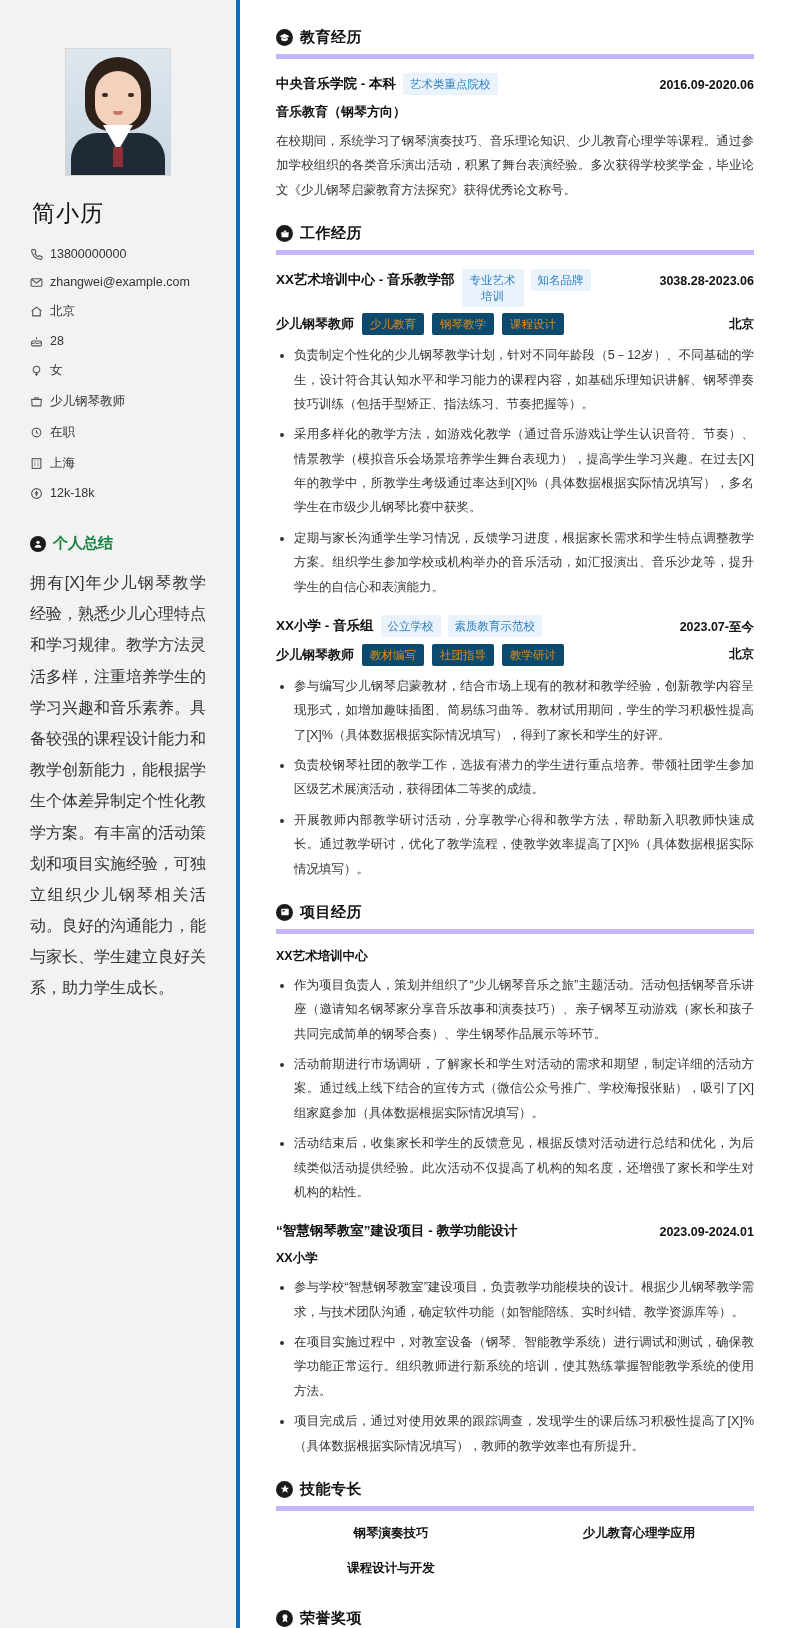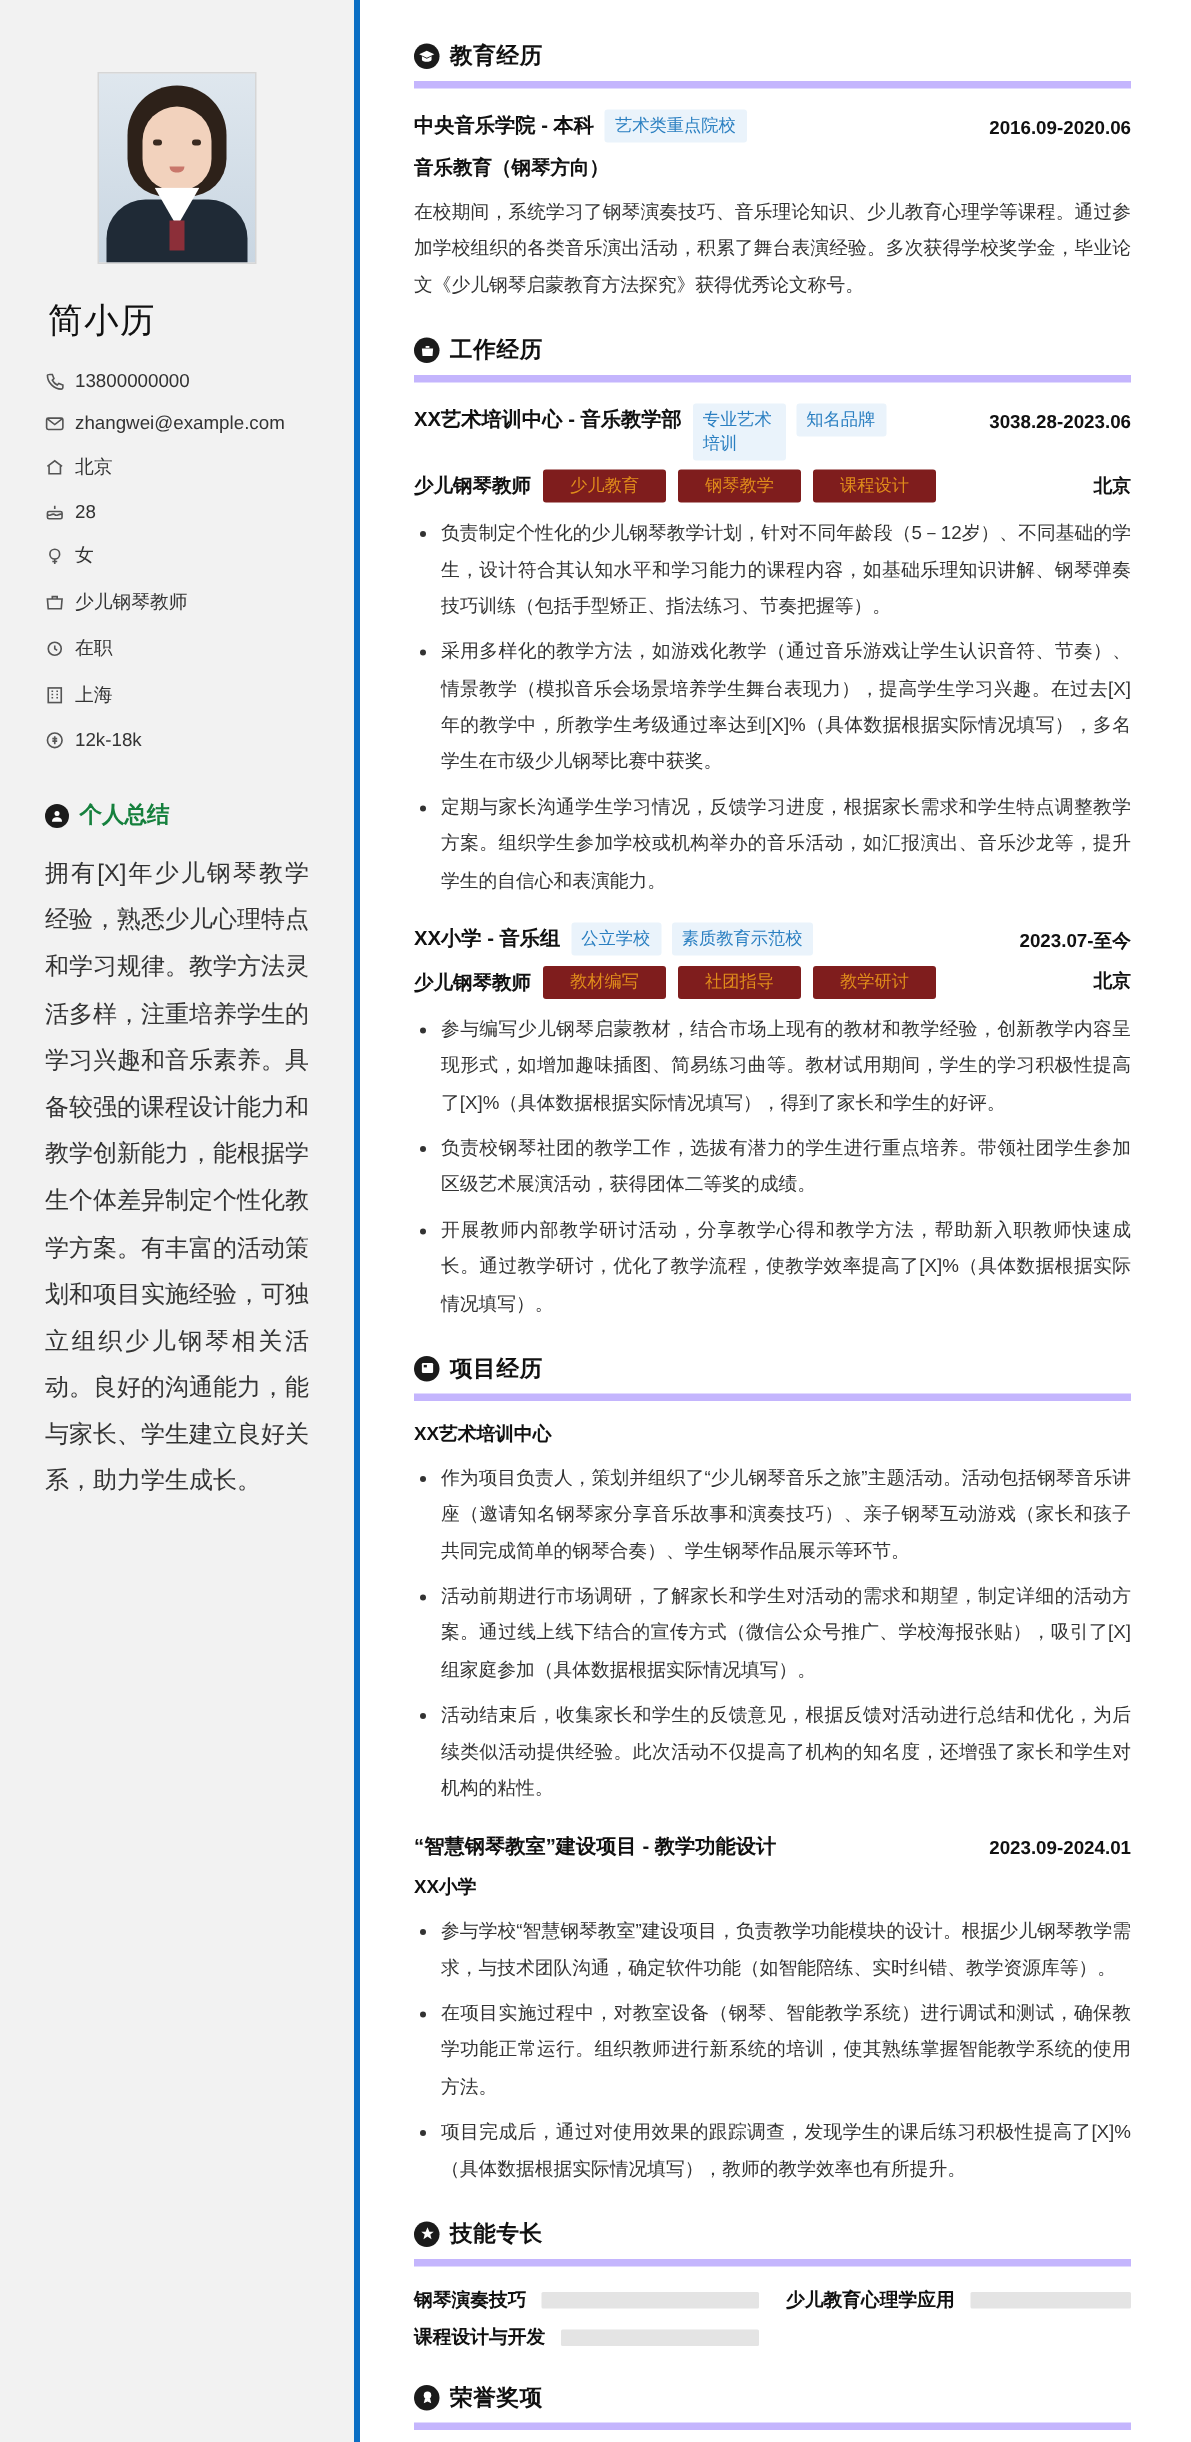"中央音乐学院 - 本科" .entry-row { text-align: none -> center }
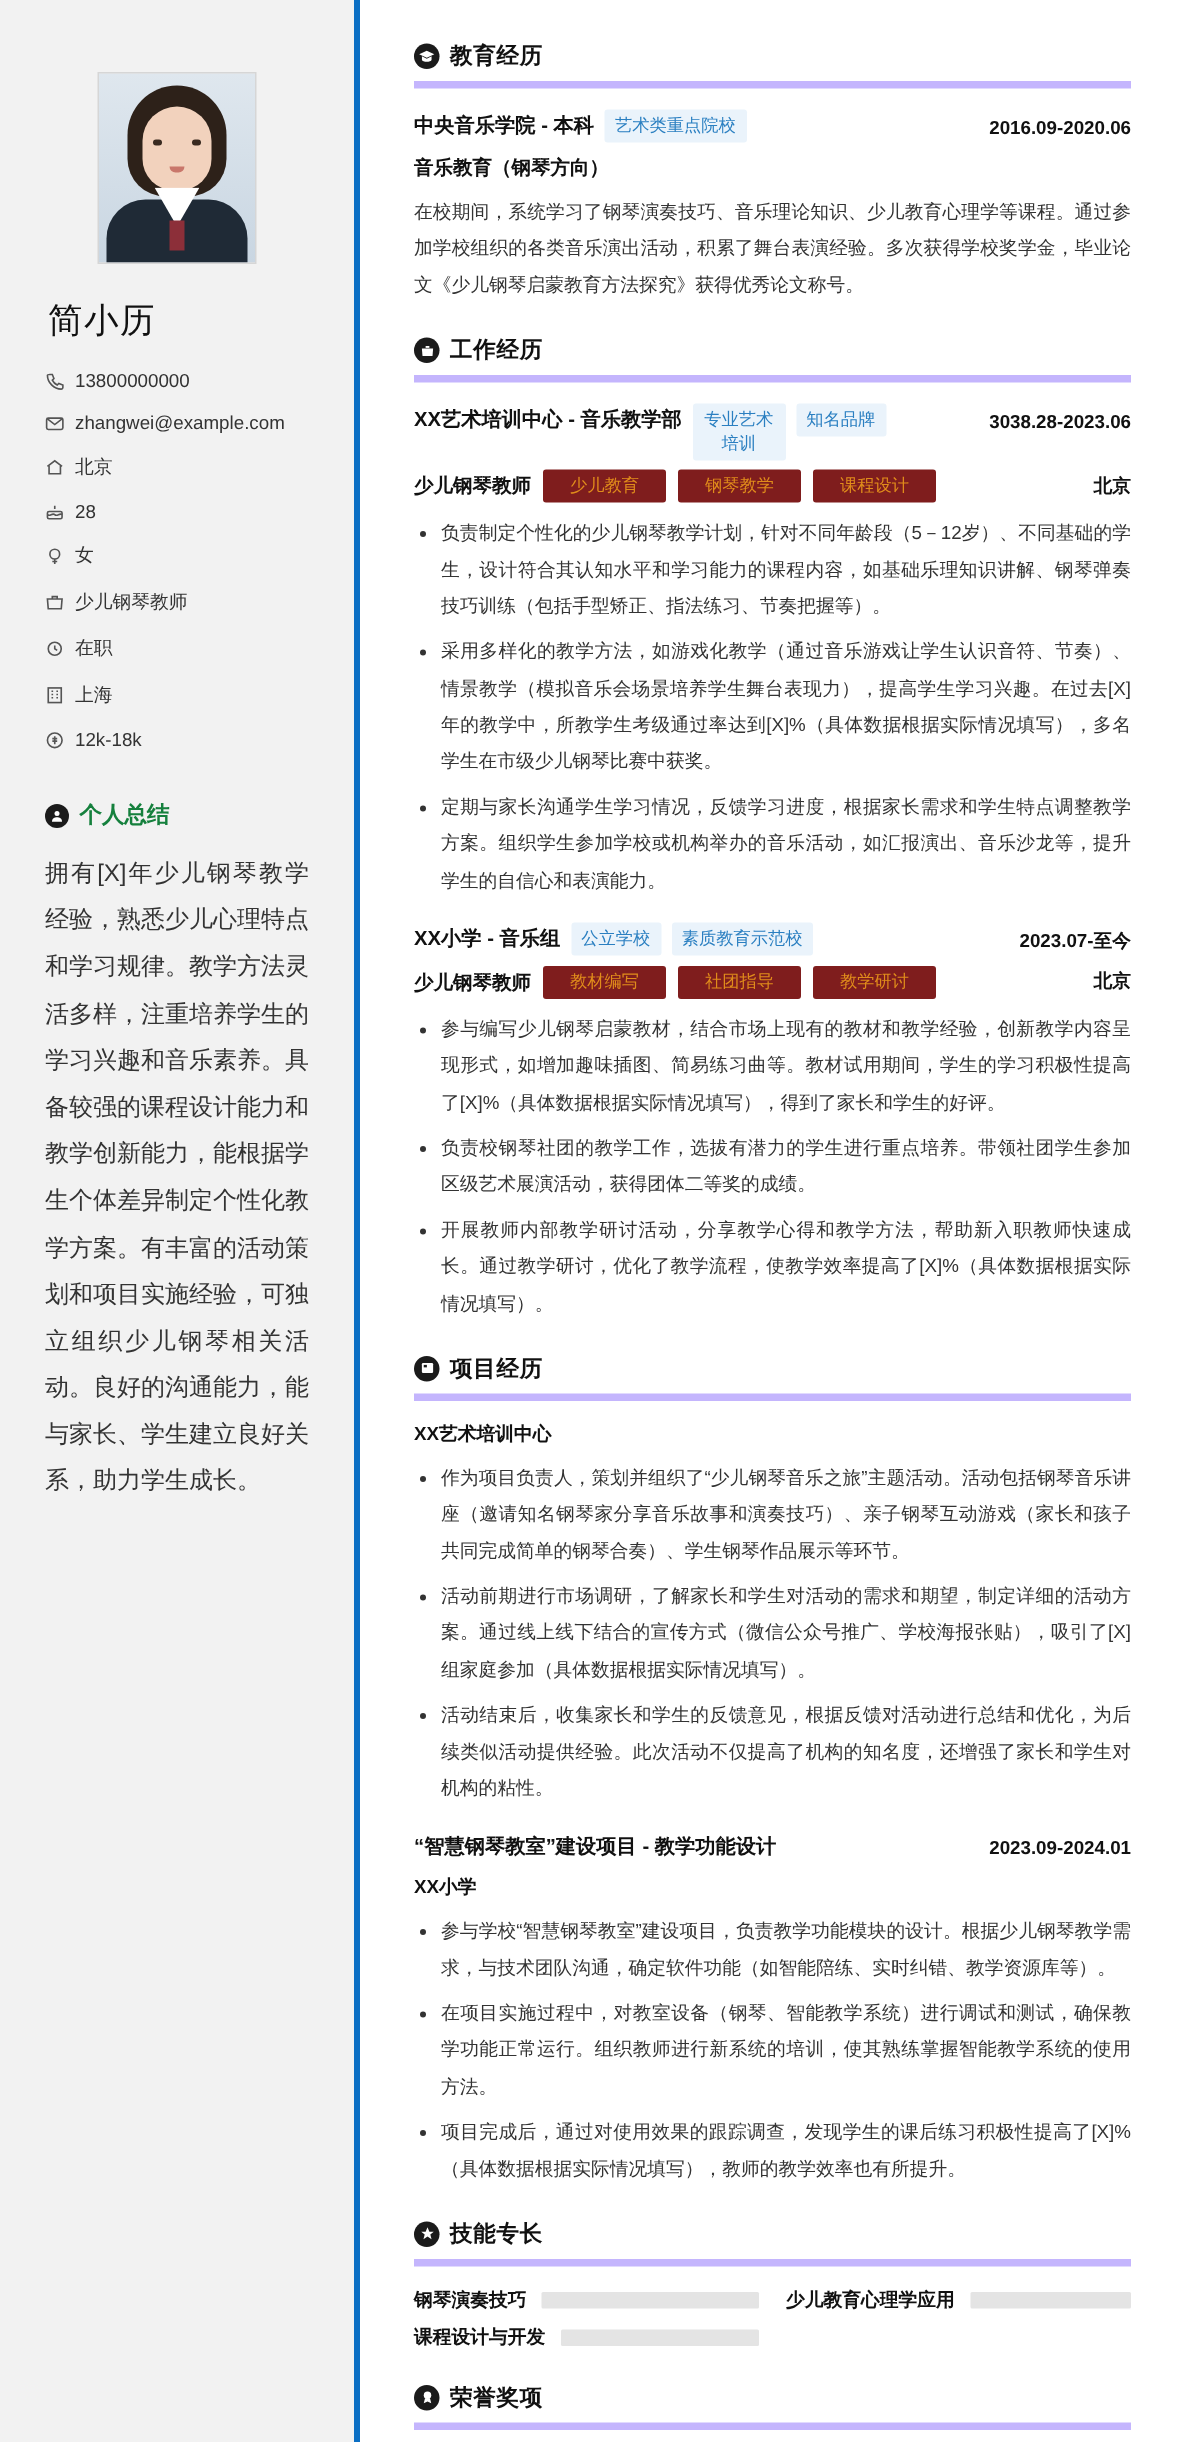"少儿教育" .tag-orange { background: #7f1d1d -> #0c4a6e; padding: 3px 18px -> 3px 8px }
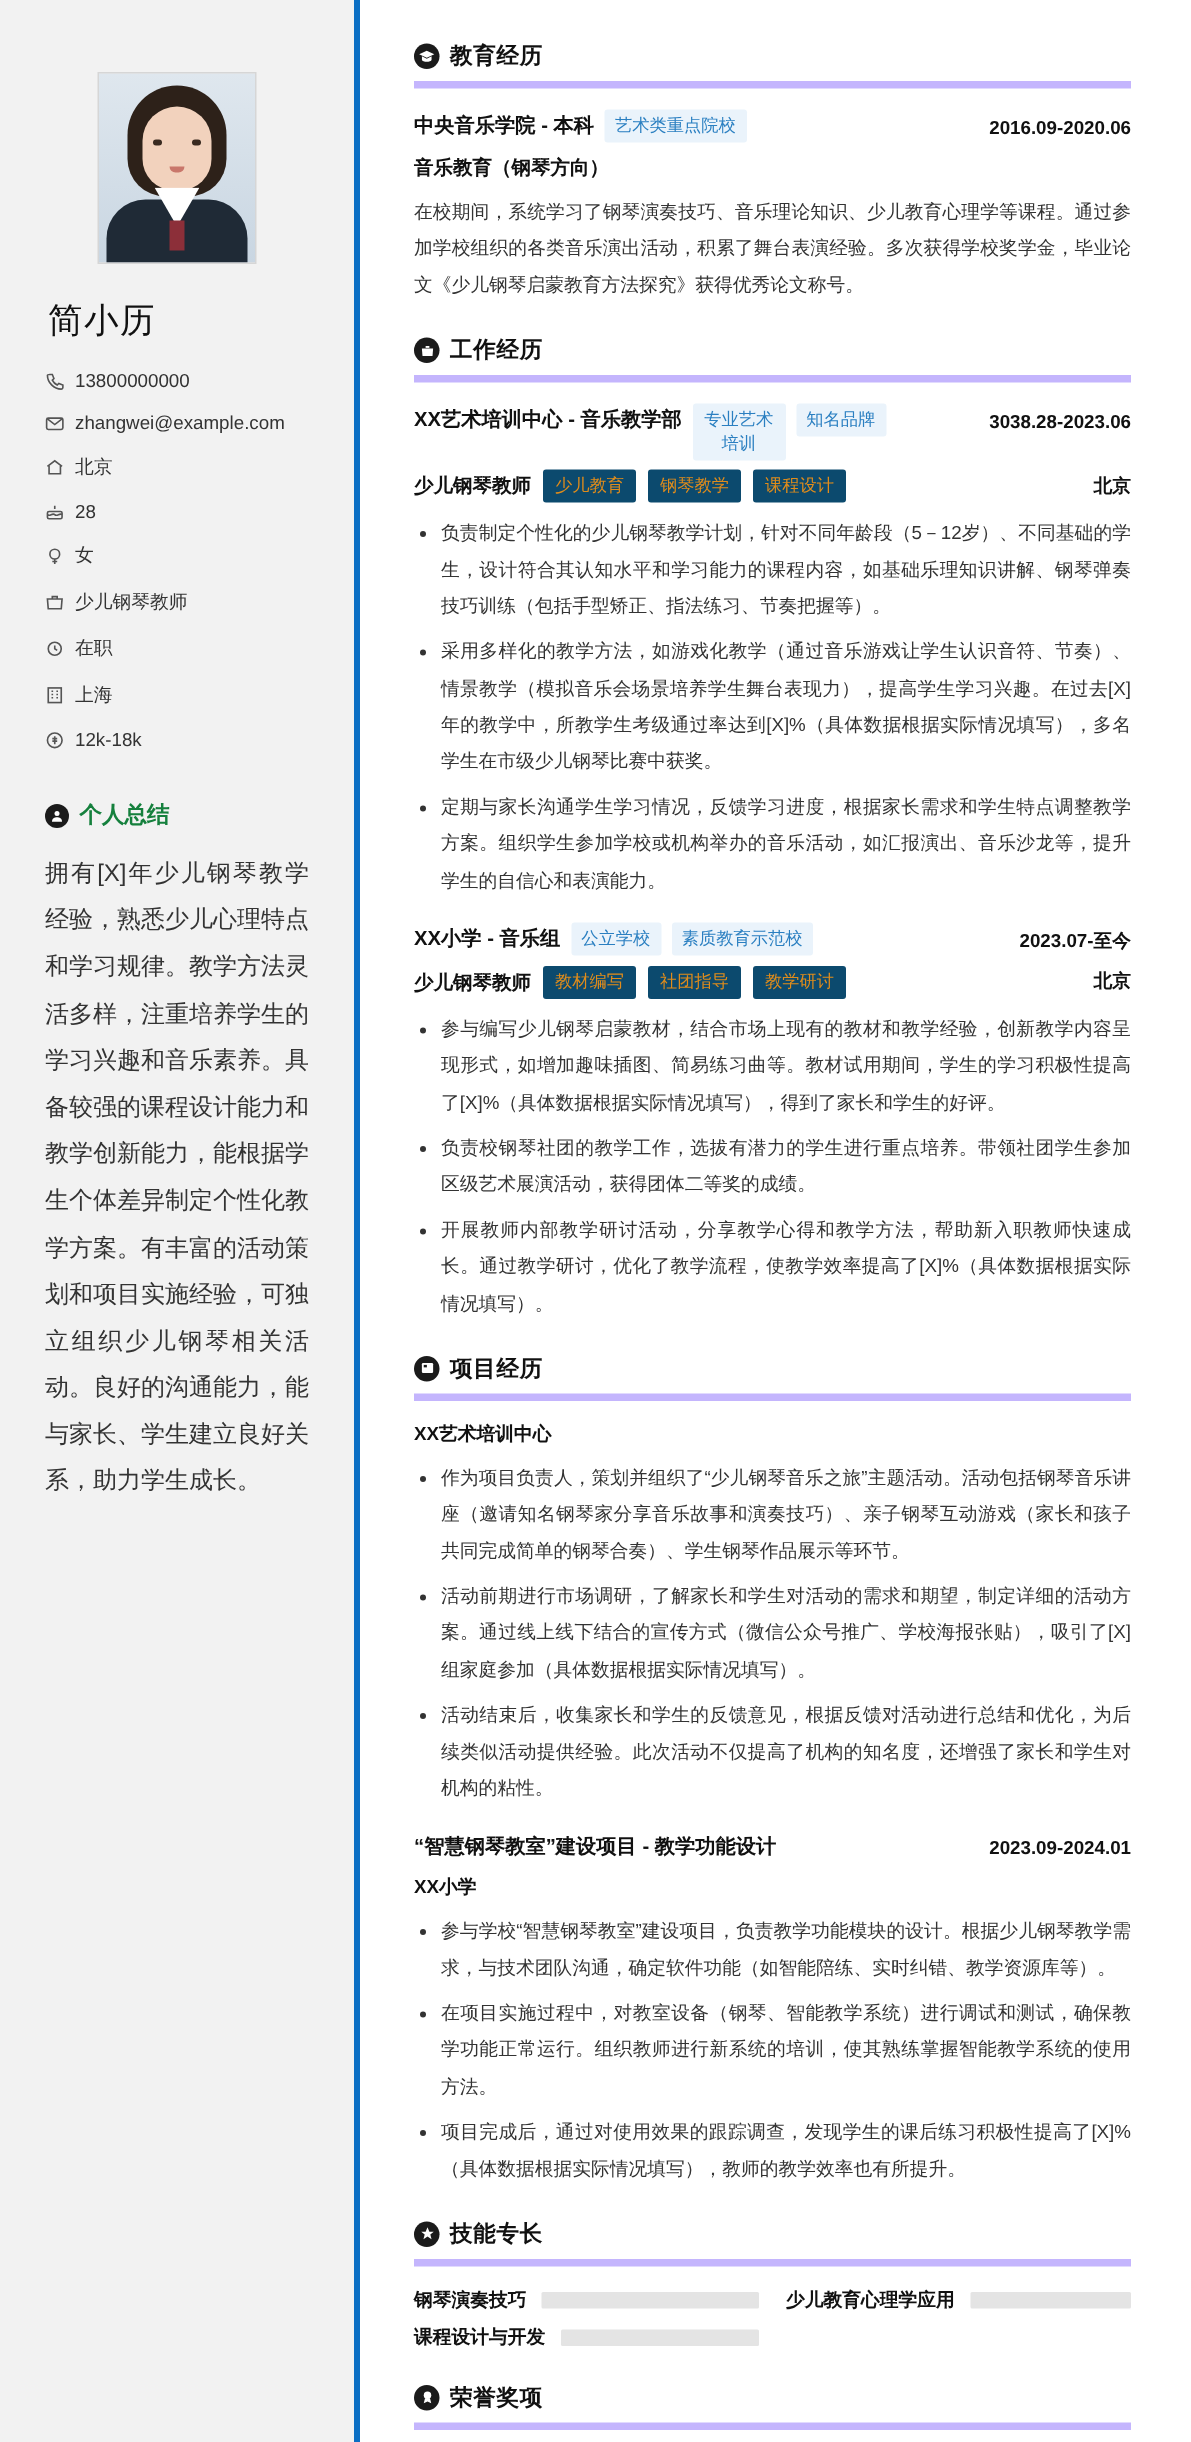"钢琴演奏技巧" .skill { flex-direction: none -> column }
